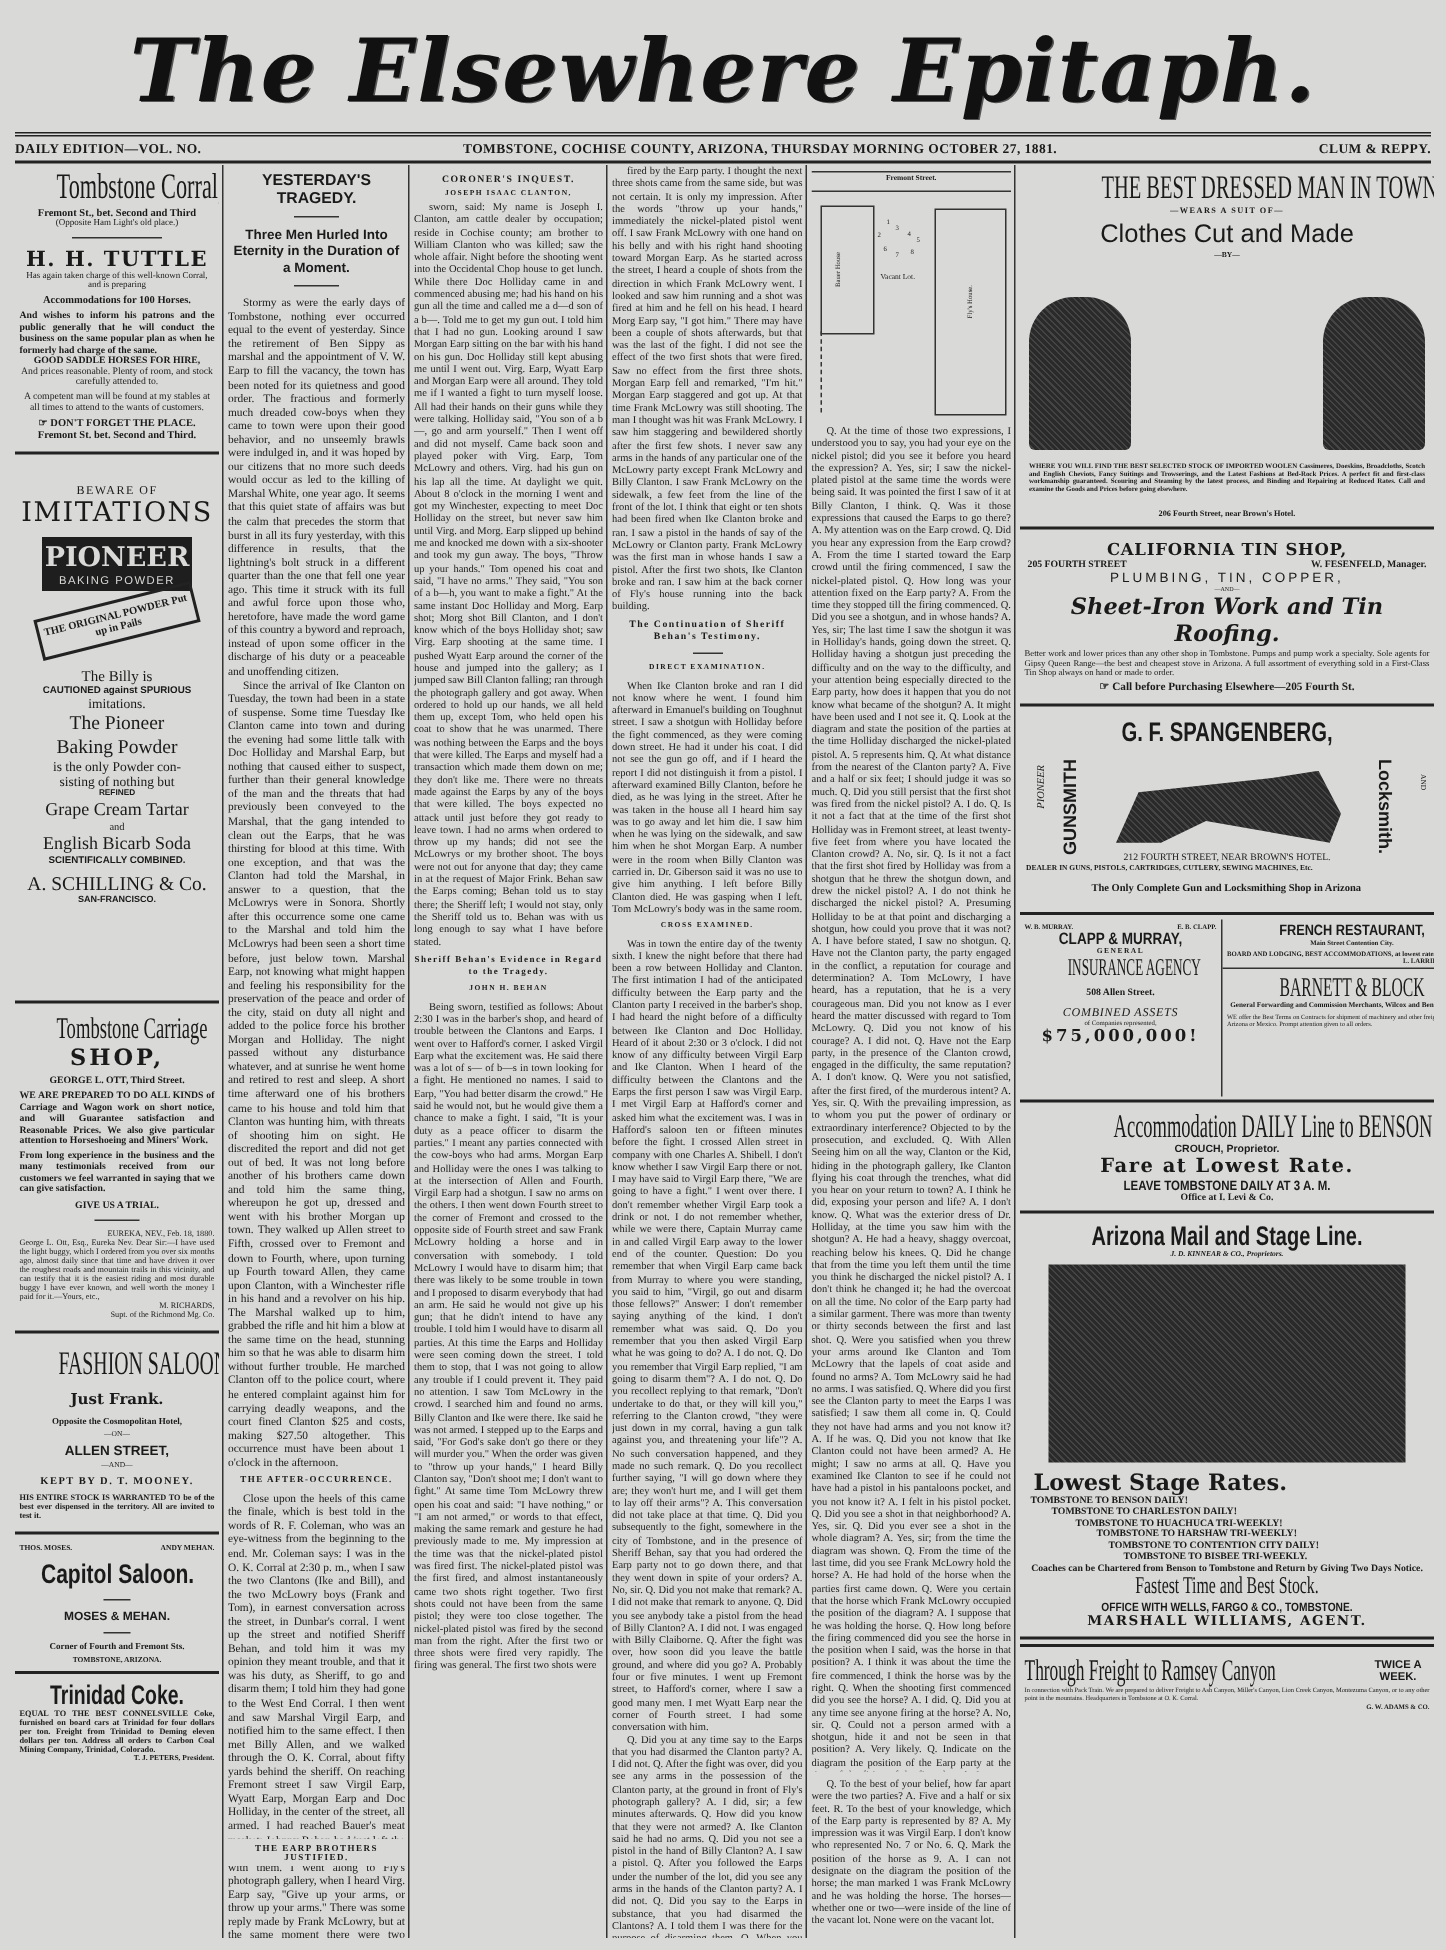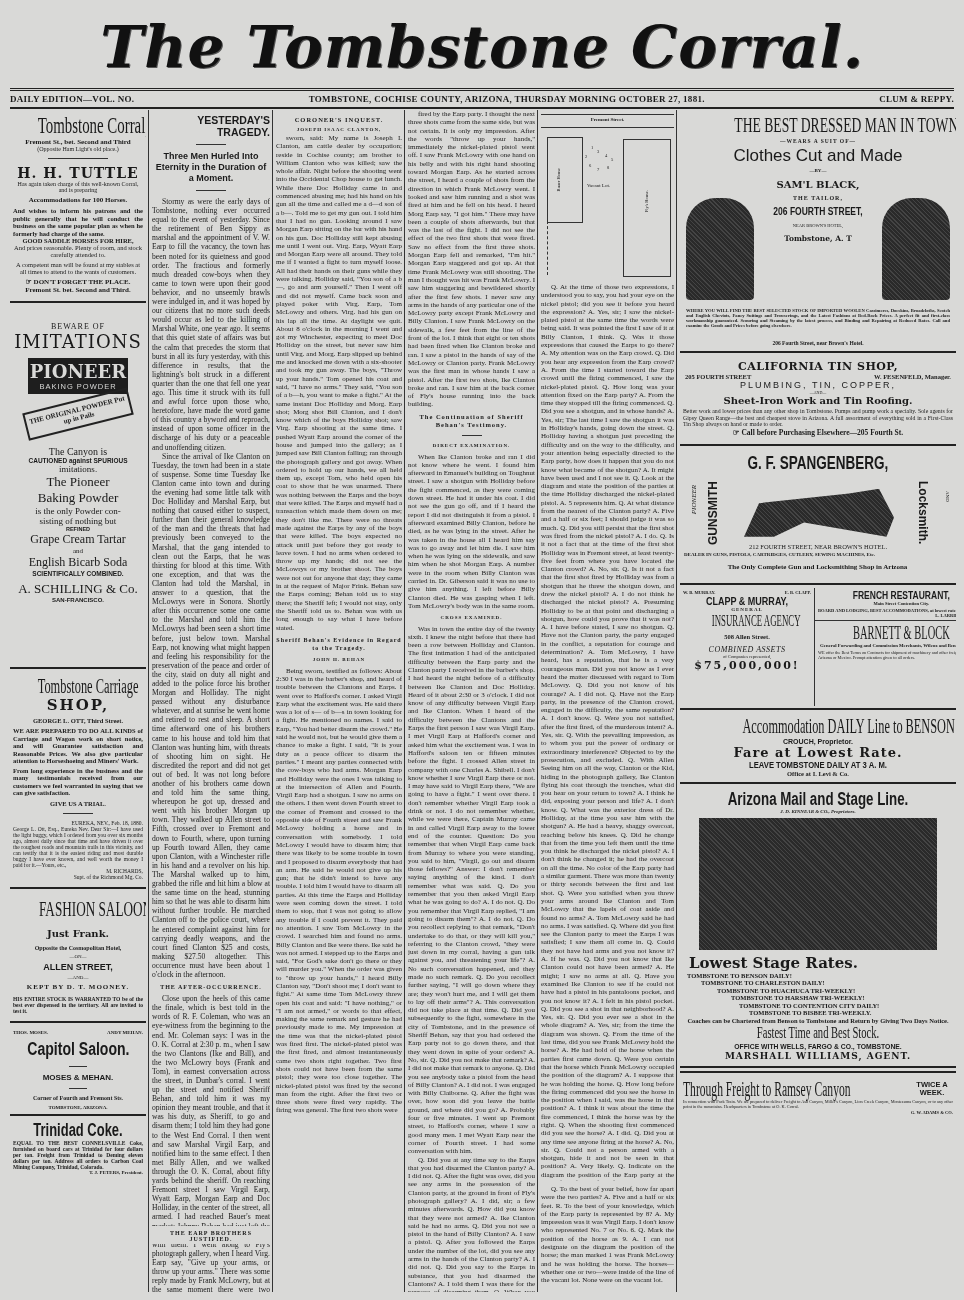"The Tombstone Corral." div.masthead { text: Tombstone Corral -> Elsewhere Epitaph }
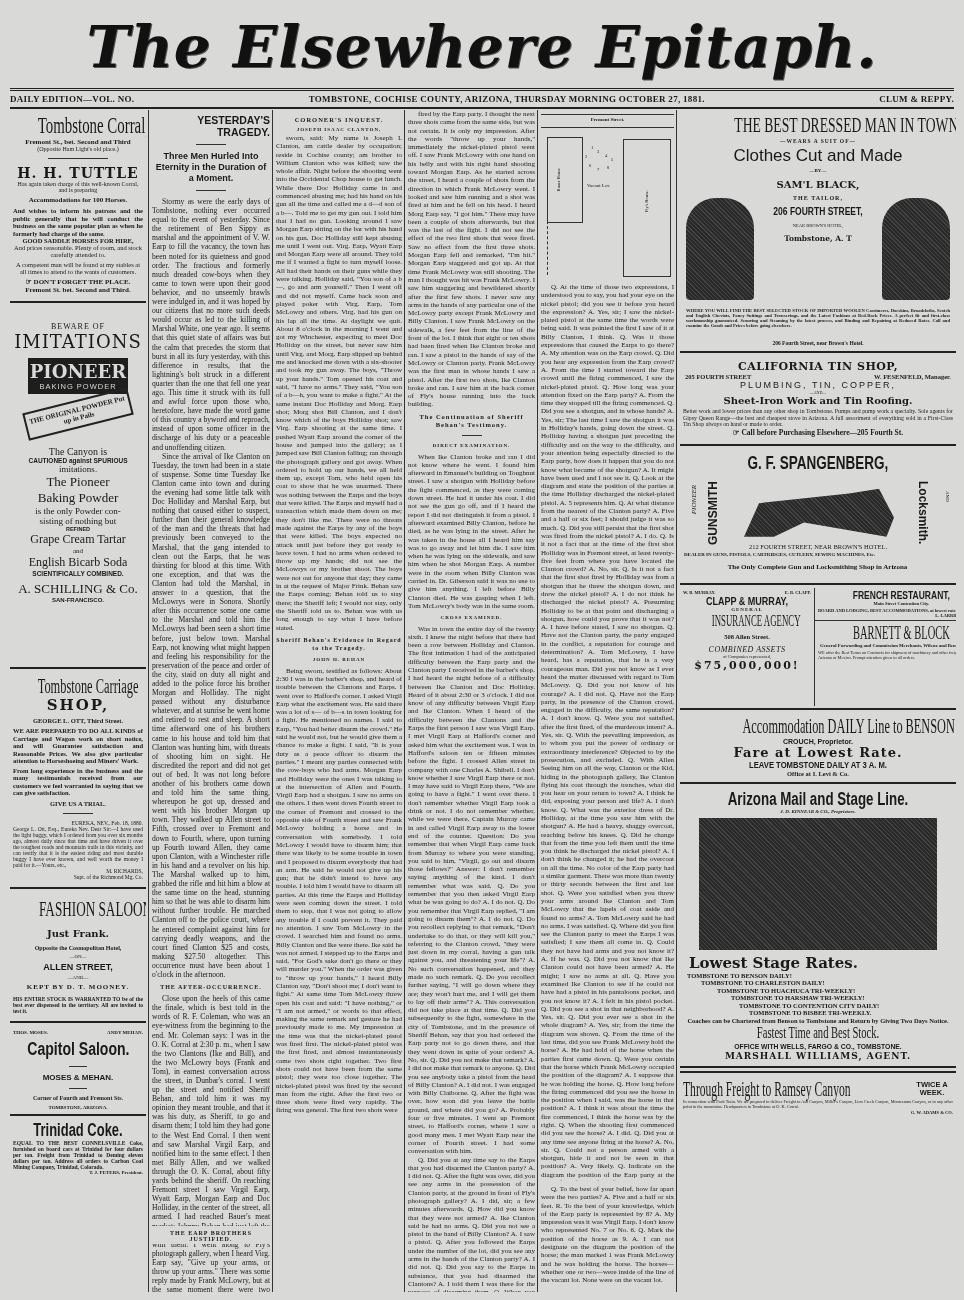"YESTERDAY'S TRAGEDY." div.c { text-align: right -> none }
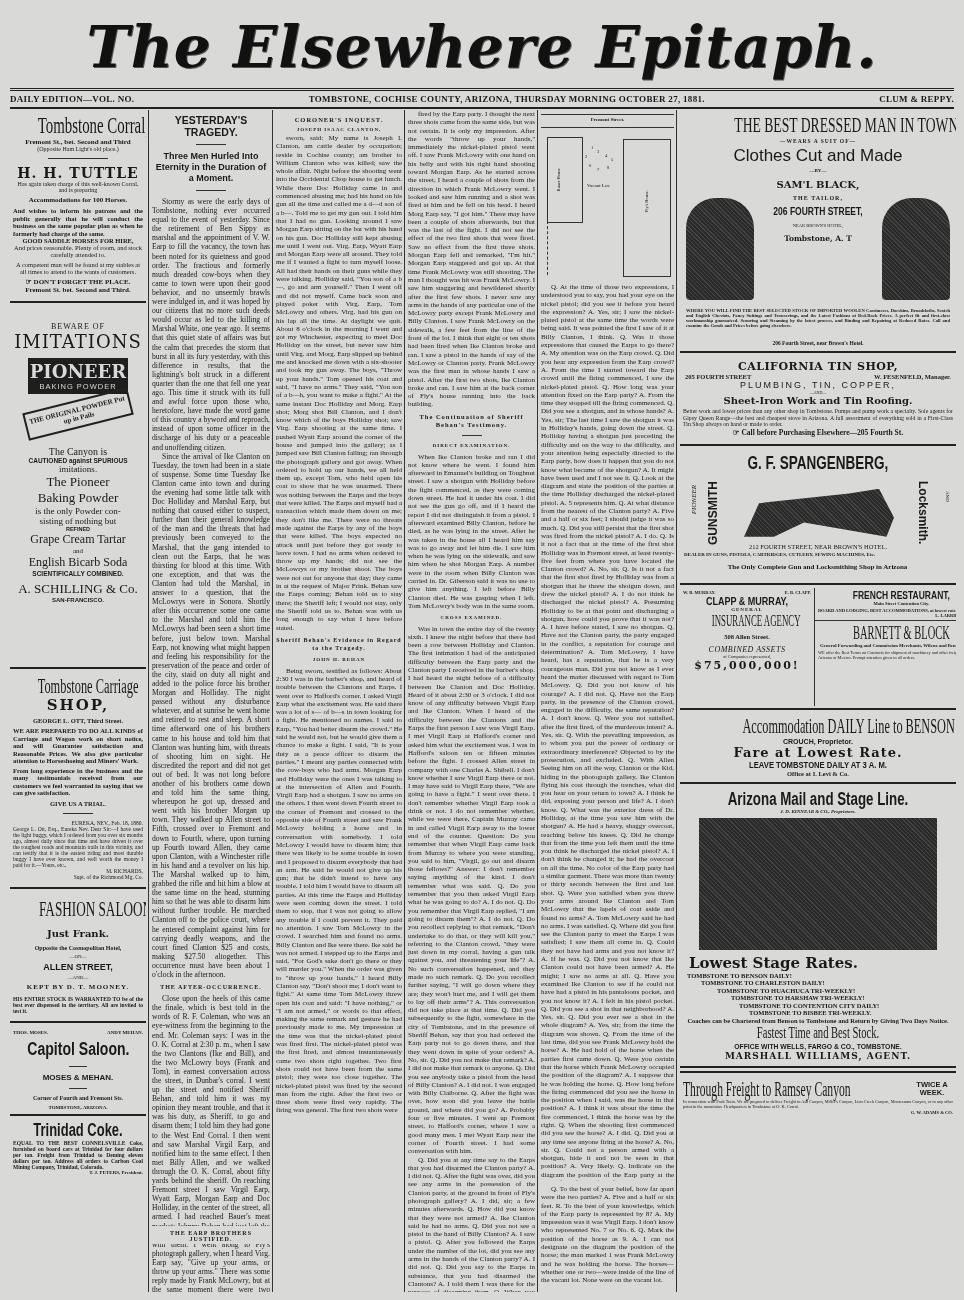"SAM'L BLACK," div { html: <div> <div>SAM'L BLACK,</div> <div>THE TAILOR,</div> <div>206 FOURTH STREET,</div> <div>NEAR BROWN'S HOTEL,</div> <div>Tombstone, A. T</div> </div> -> none }
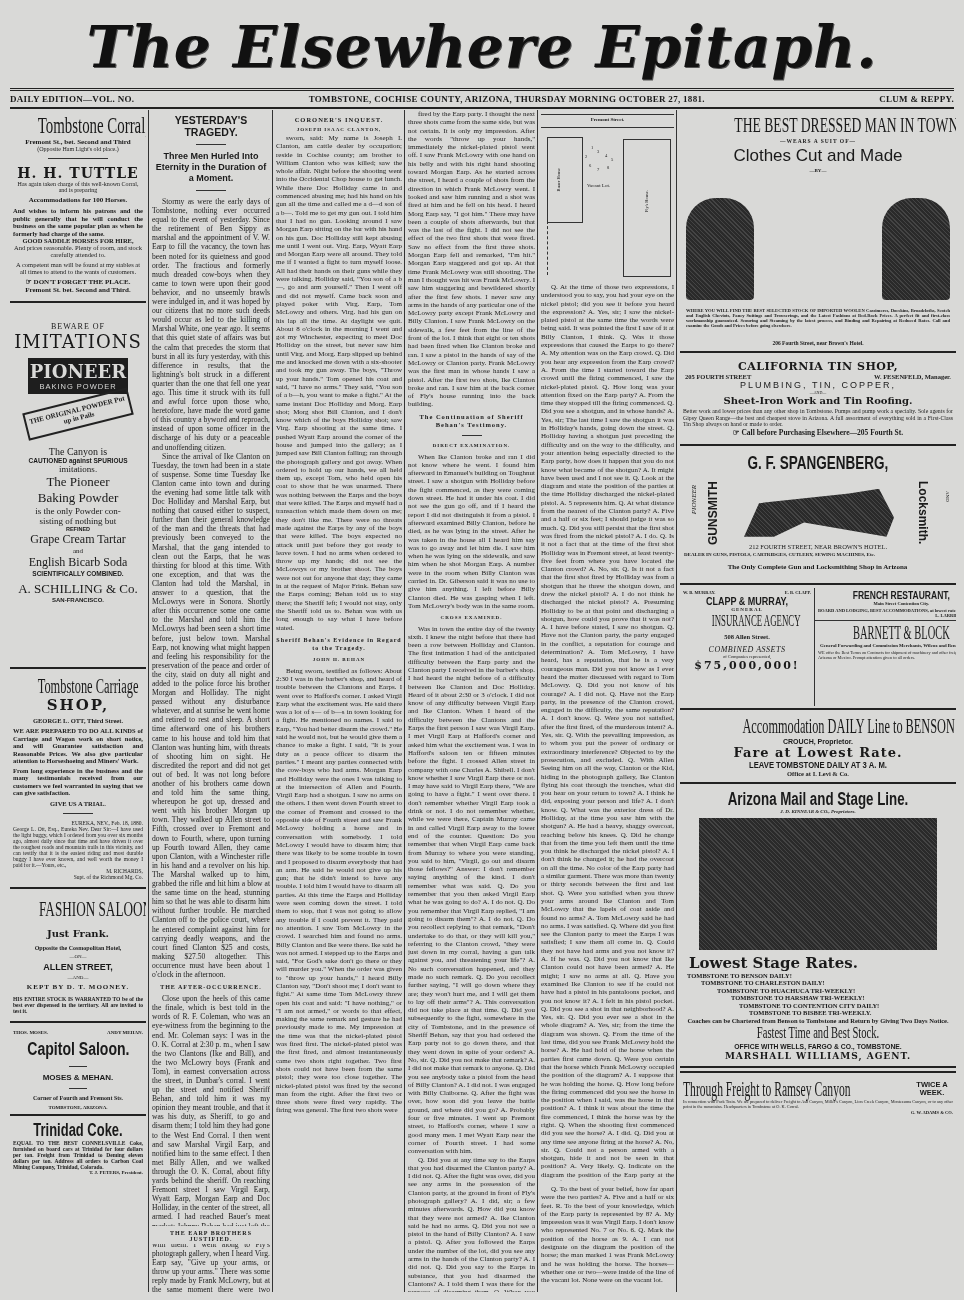"Sheet-Iron Work and Tin Roofing." div.heavy { font-size: 10px -> 15px; font-style: none -> italic }
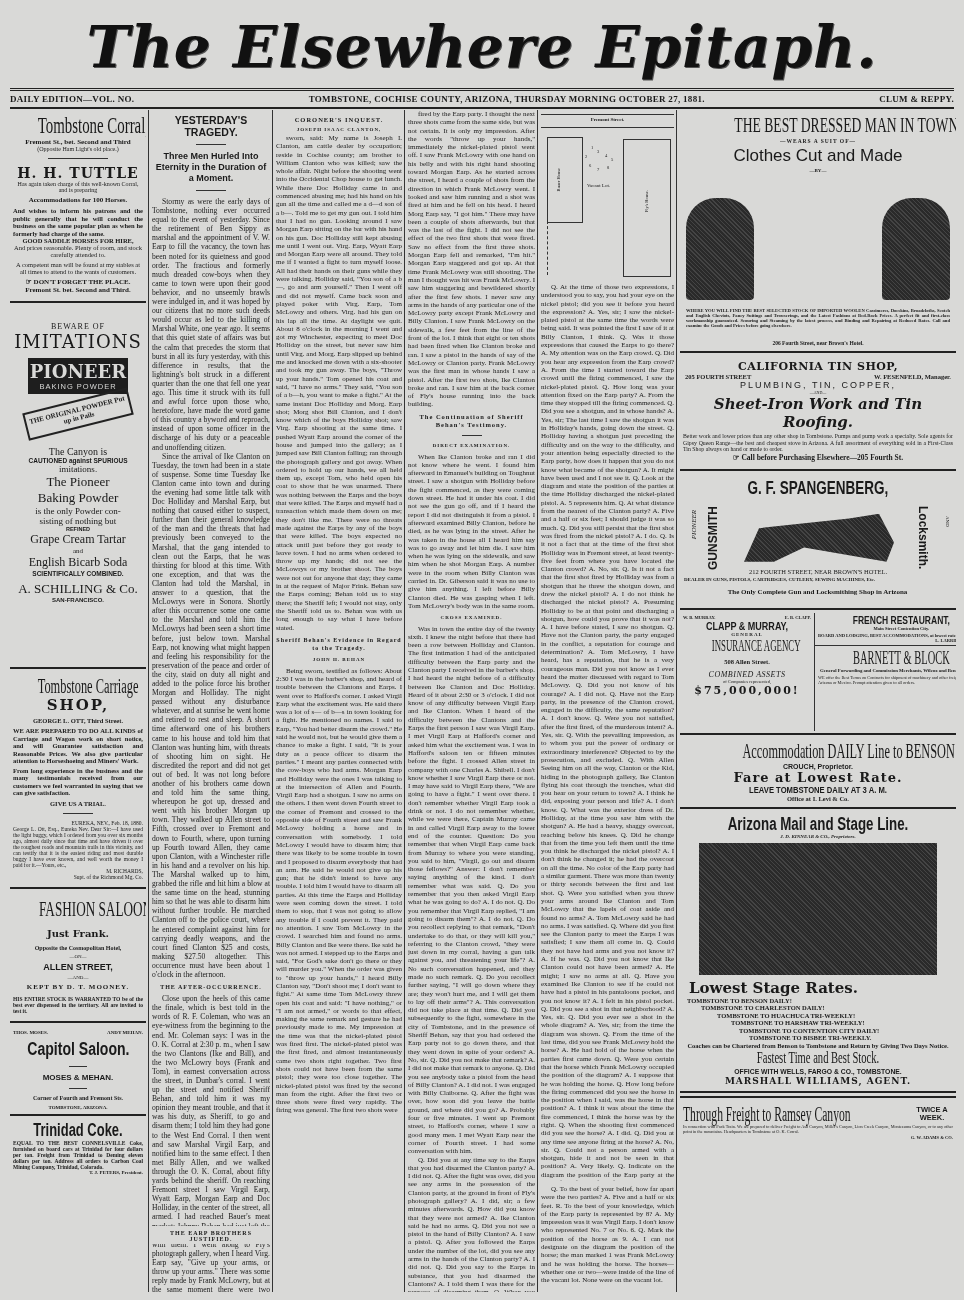"The Canyon is" div { text: Canyon -> Billy }
